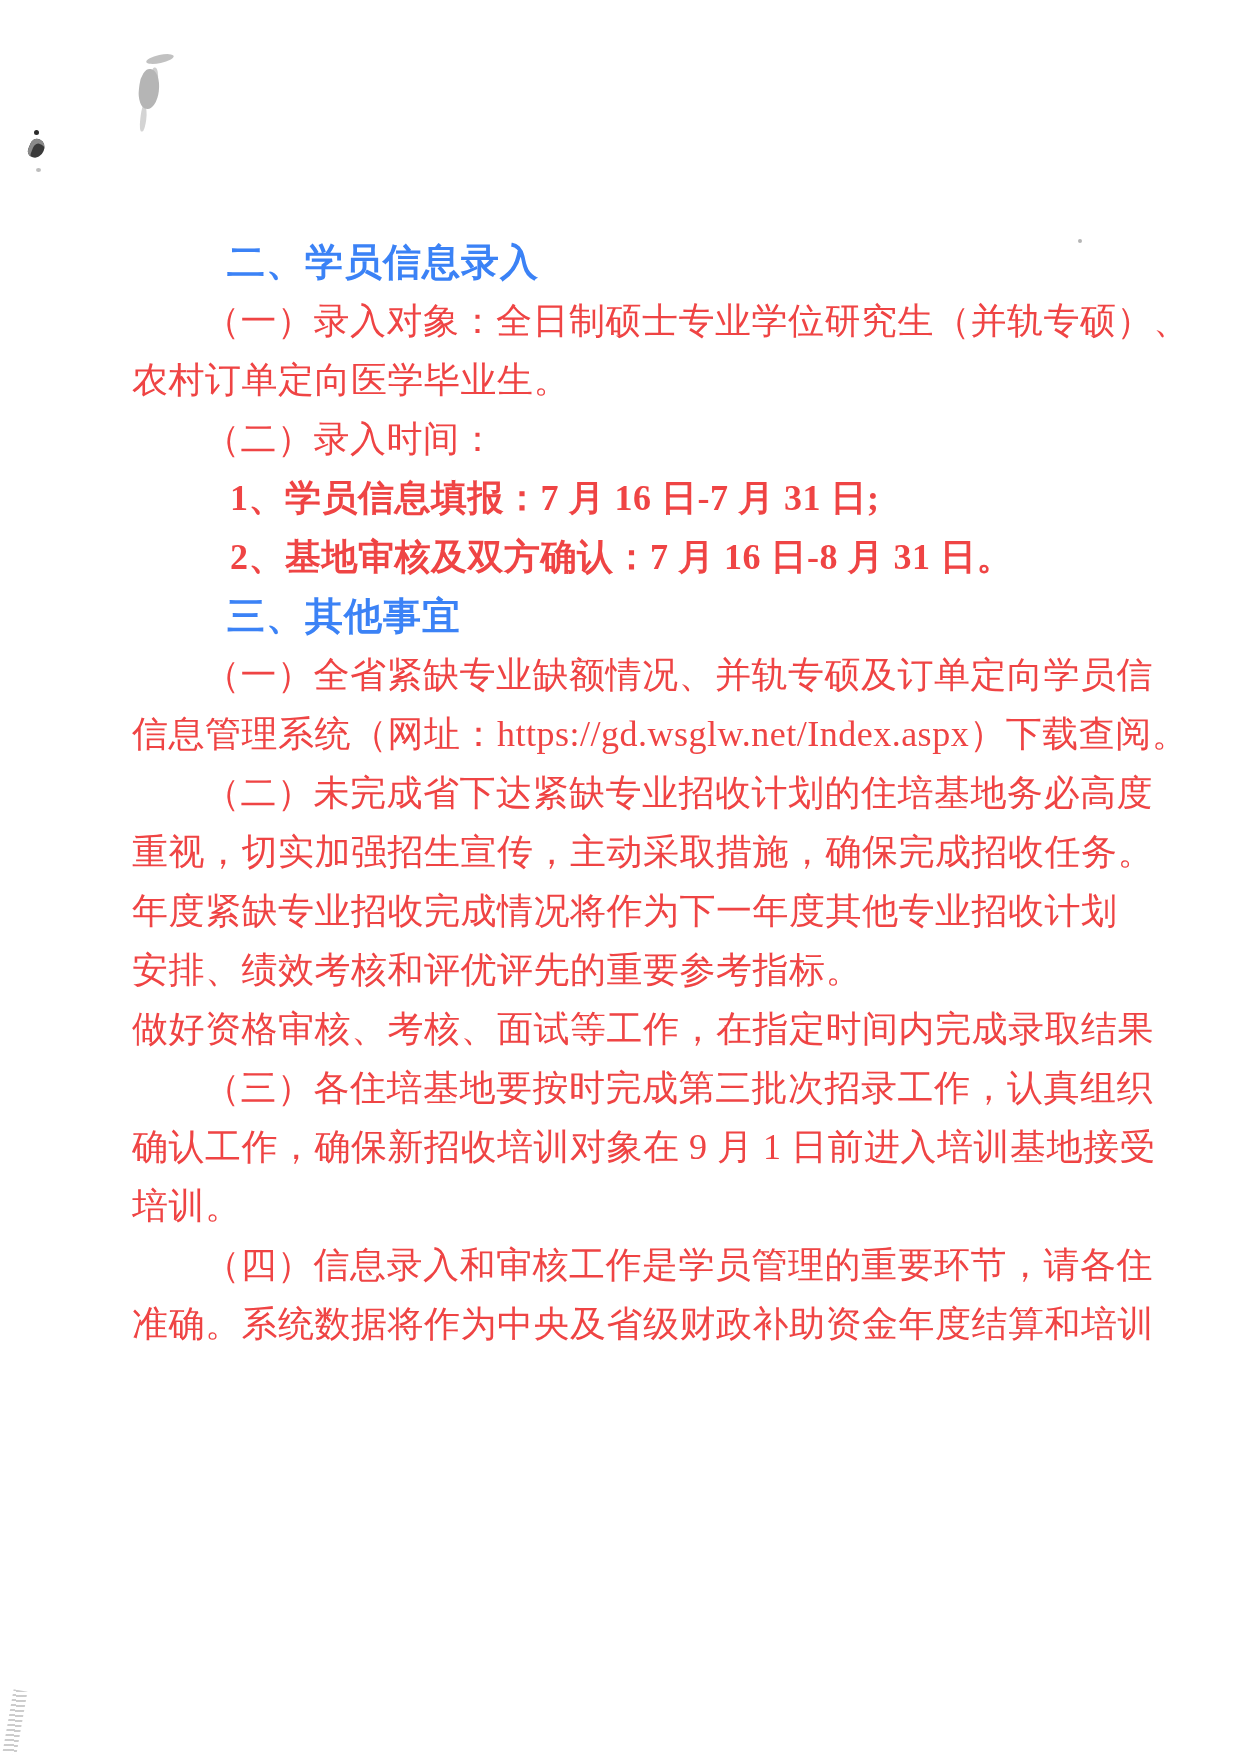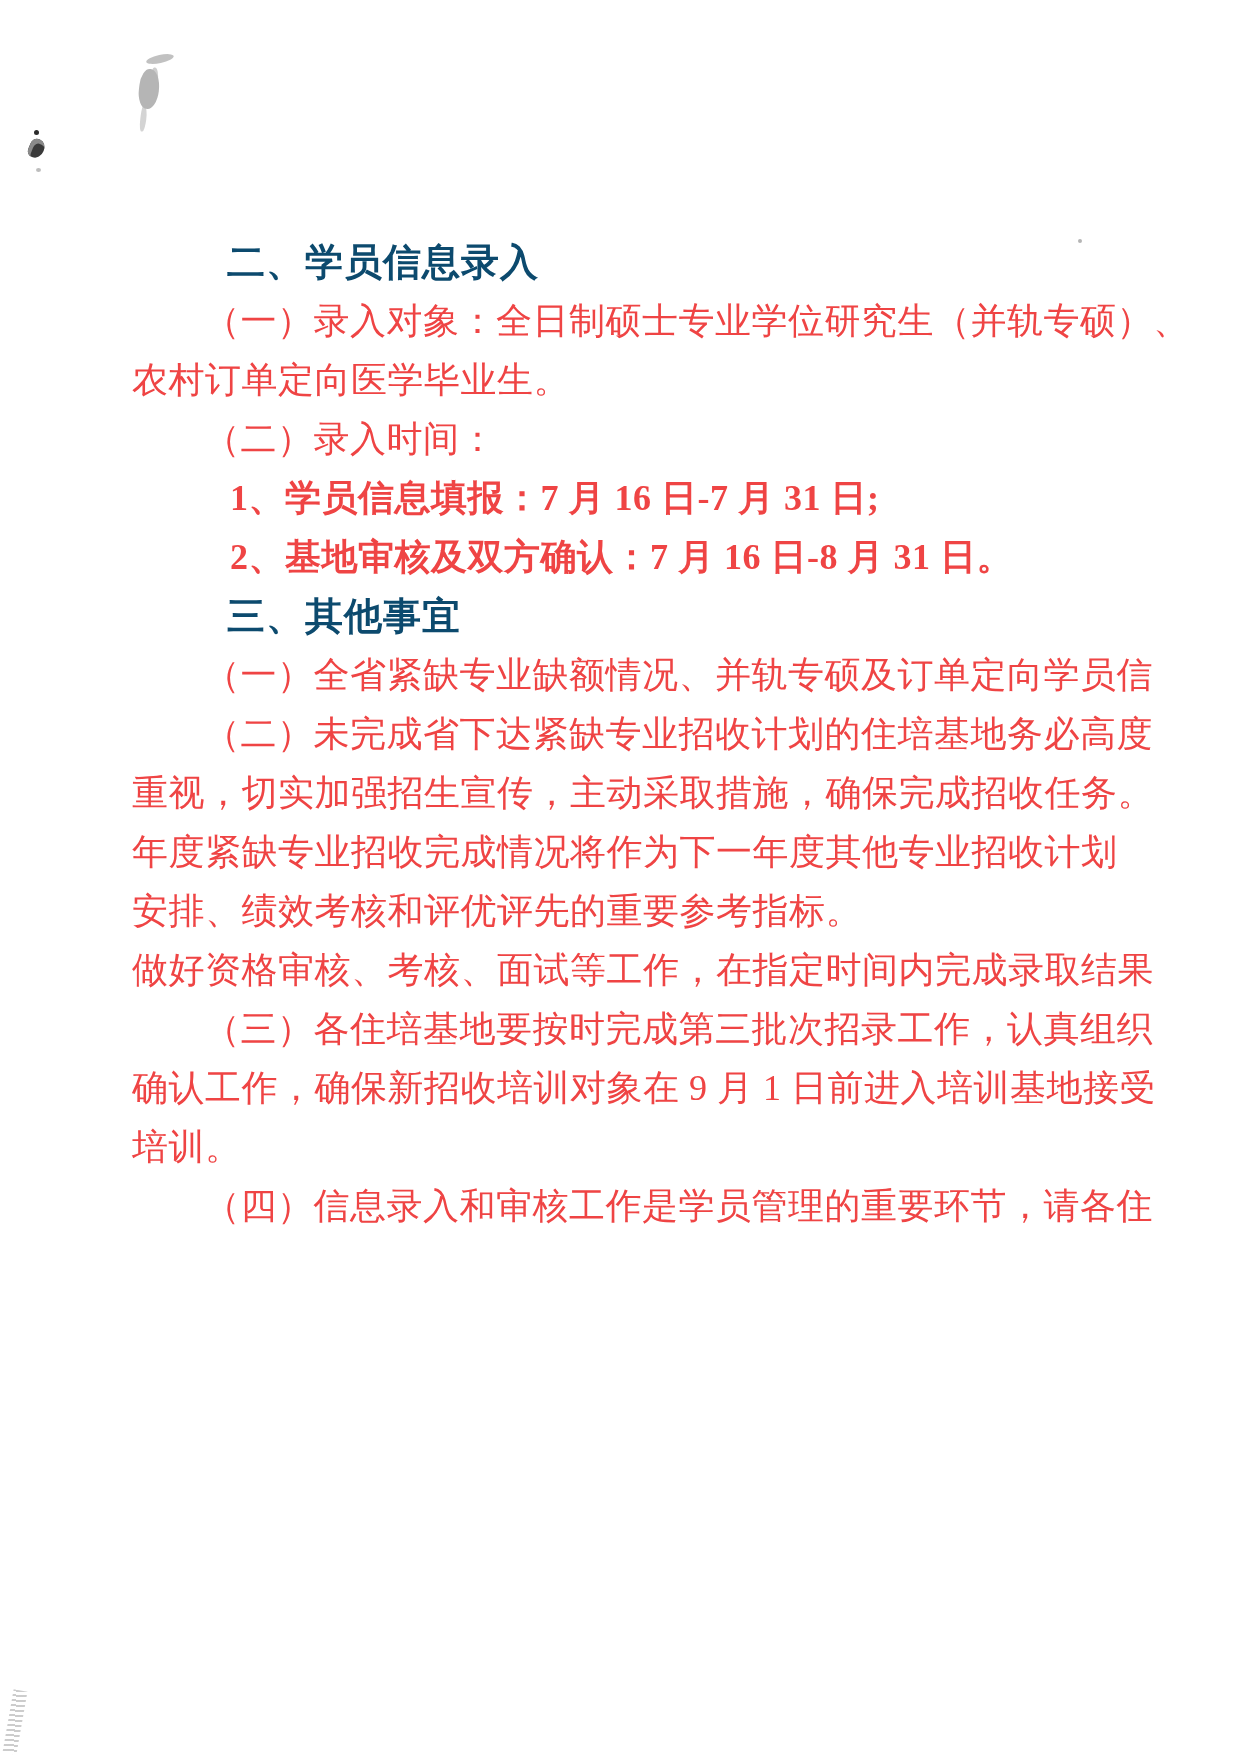"二、学员信息录入" .line.heading { color: #0c4a6e -> #3b82f6 }
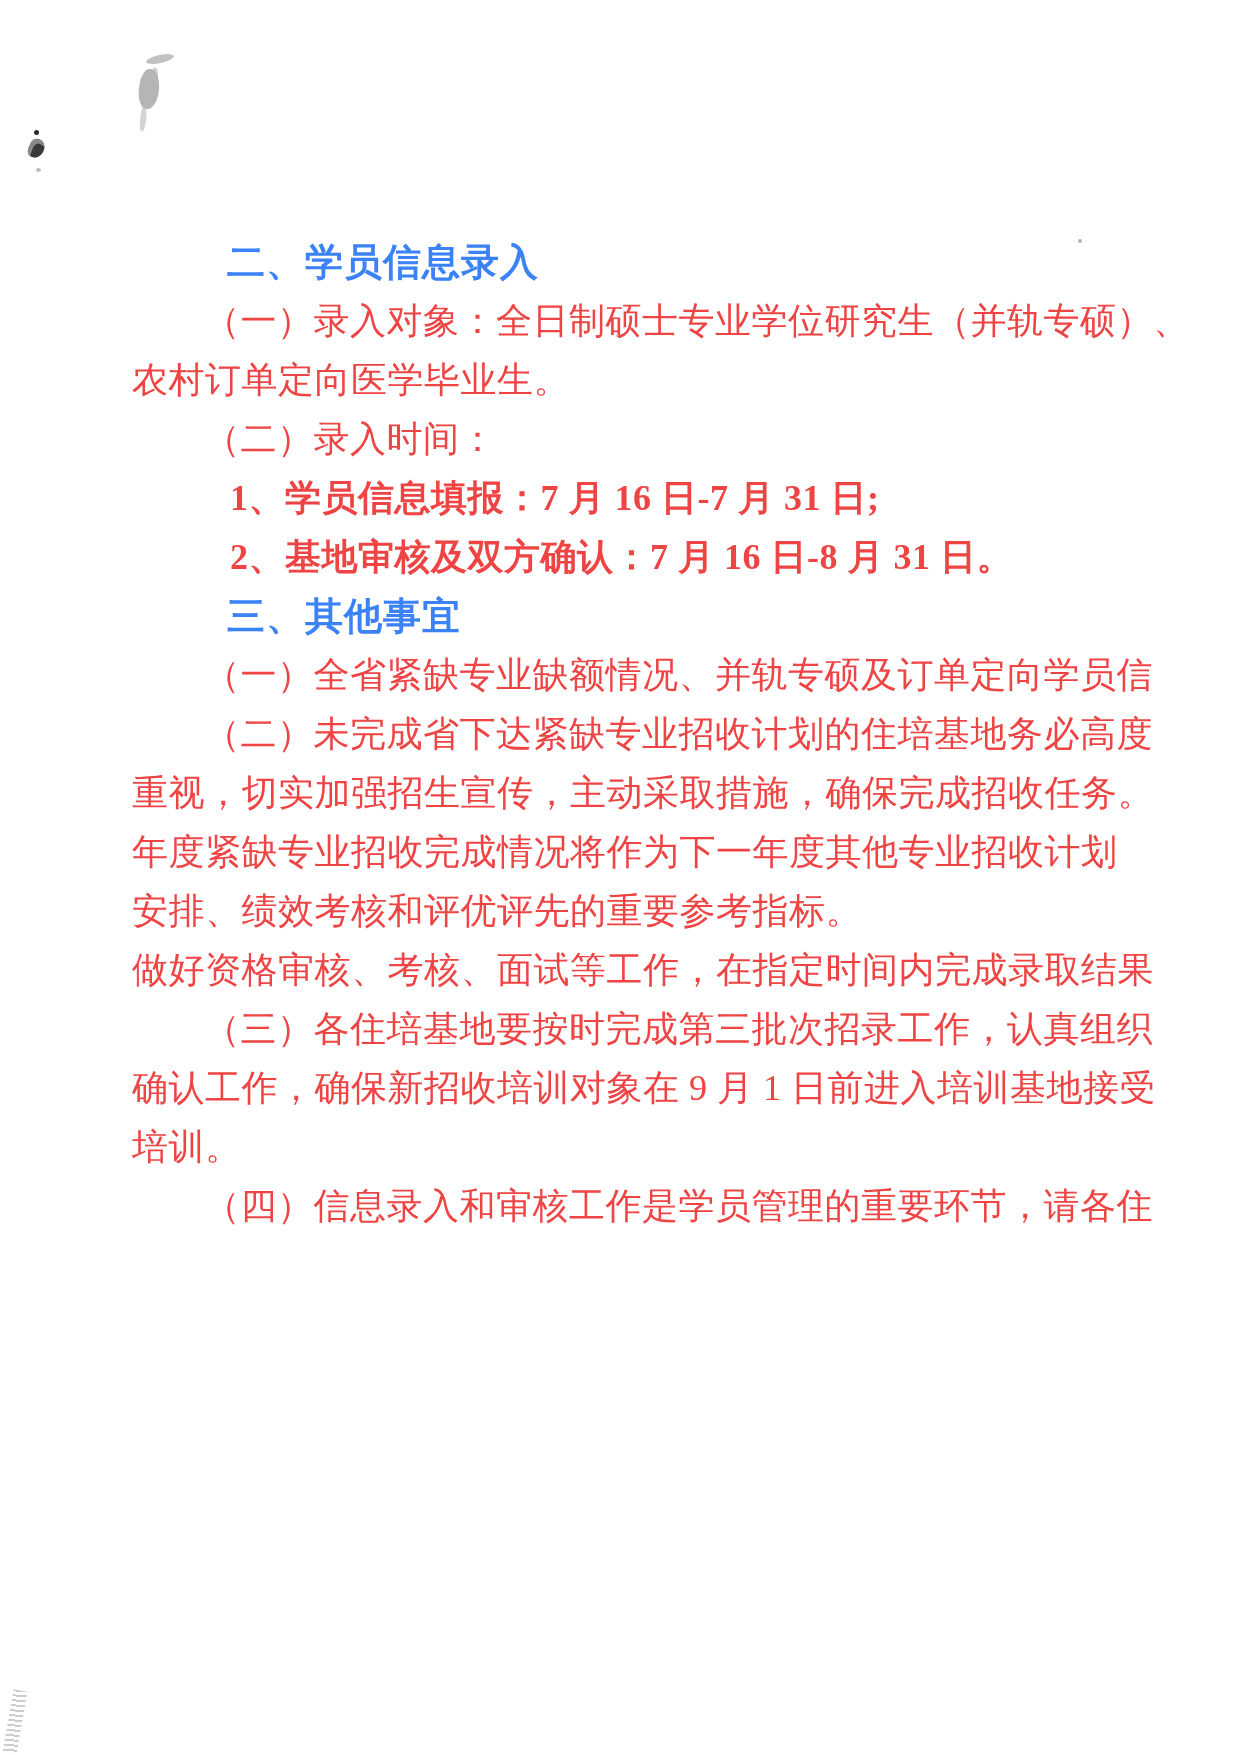"信息管理系统（网址：https://gd.wsglw.net/Index.asp" div.line { html: none -> <div>信息管理系统（网址：https://gd.wsglw.net/Index.aspx）下载查阅。</div> }
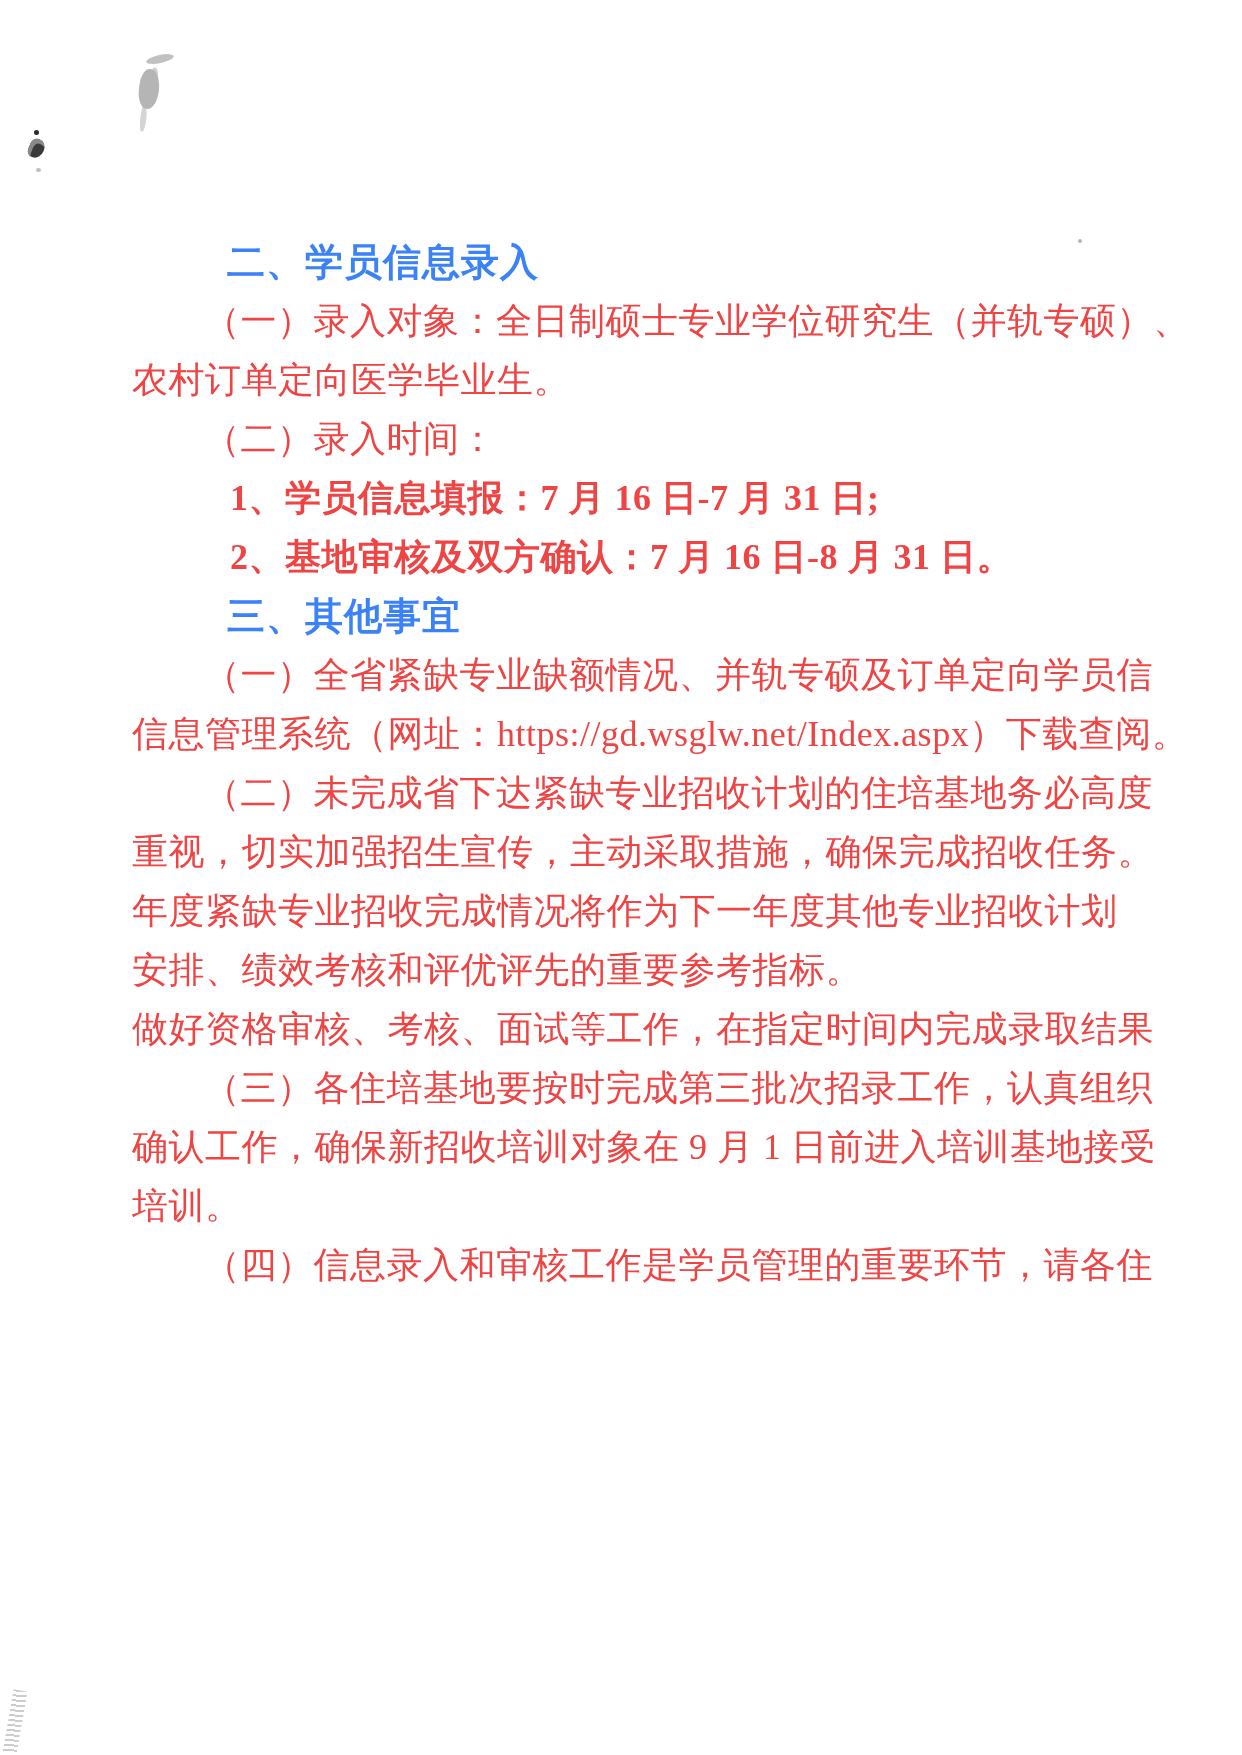"准确。系统数据将作为中央及省级财政补助资金年度结算和培训" div.line { html: none -> <div>准确。系统数据将作为中央及省级财政补助资金年度结算和培训</div> }
